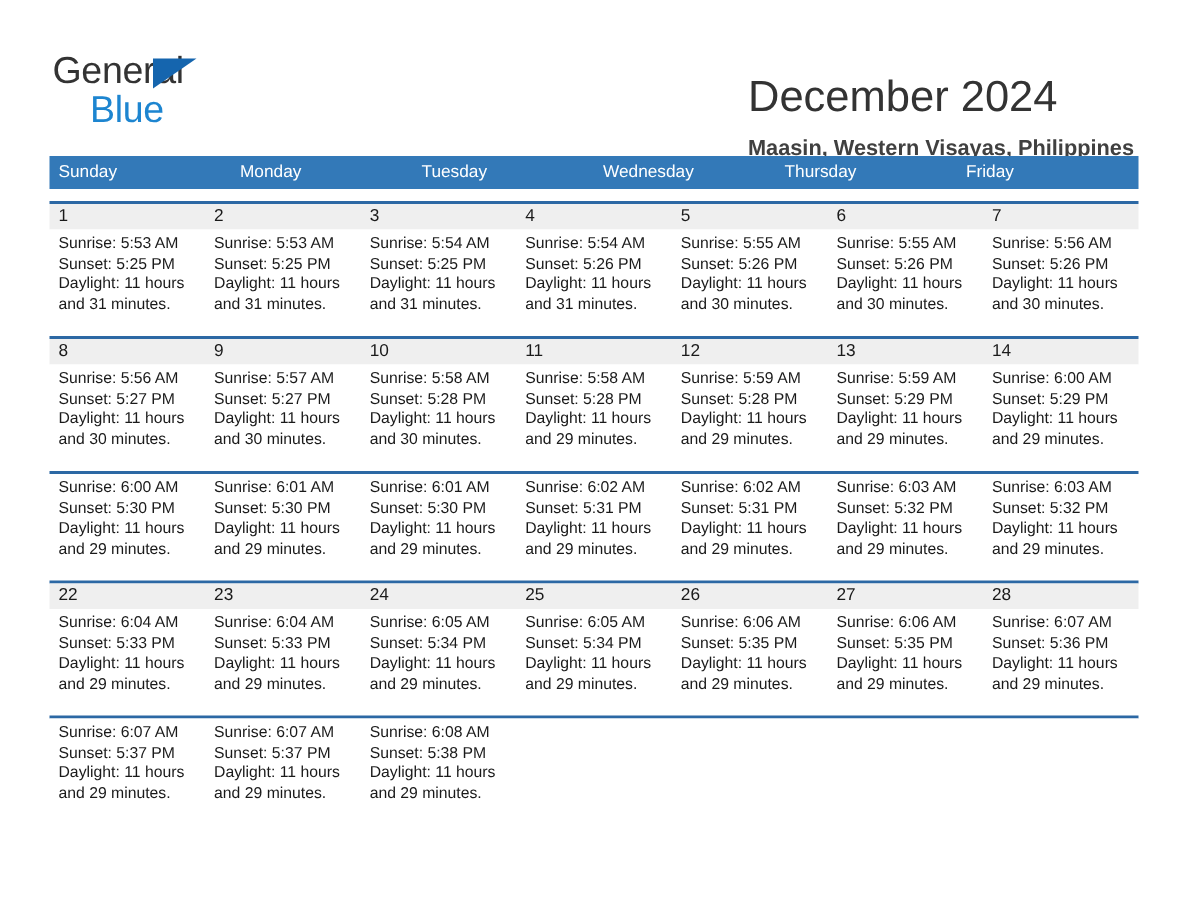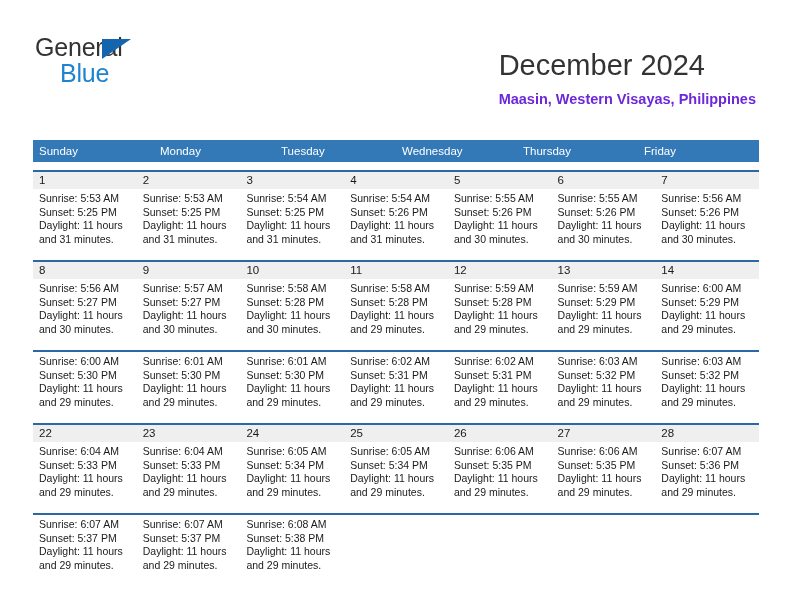"Maasin, Western Visayas, Philippines" .cal-subtitle { color: #6d28d9 -> #404040 }
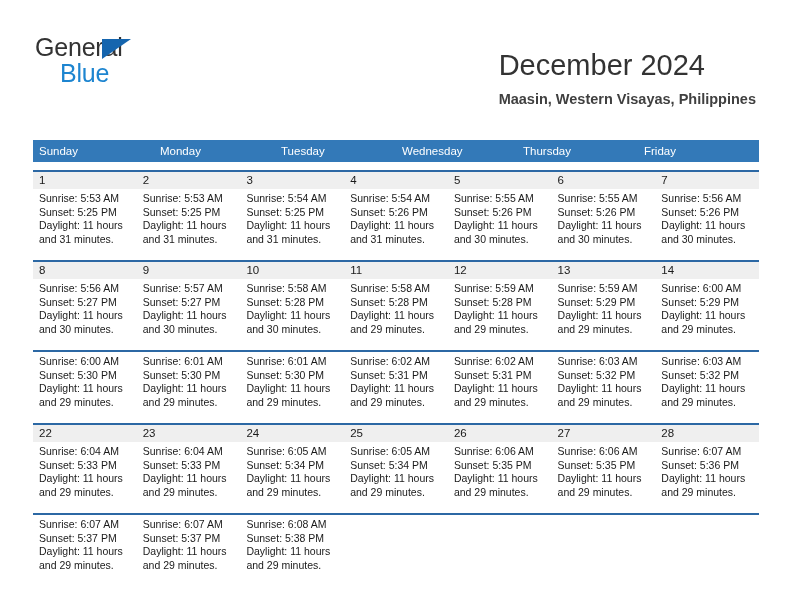"Sunday" .weekday-row { margin-top: 36px -> none }
